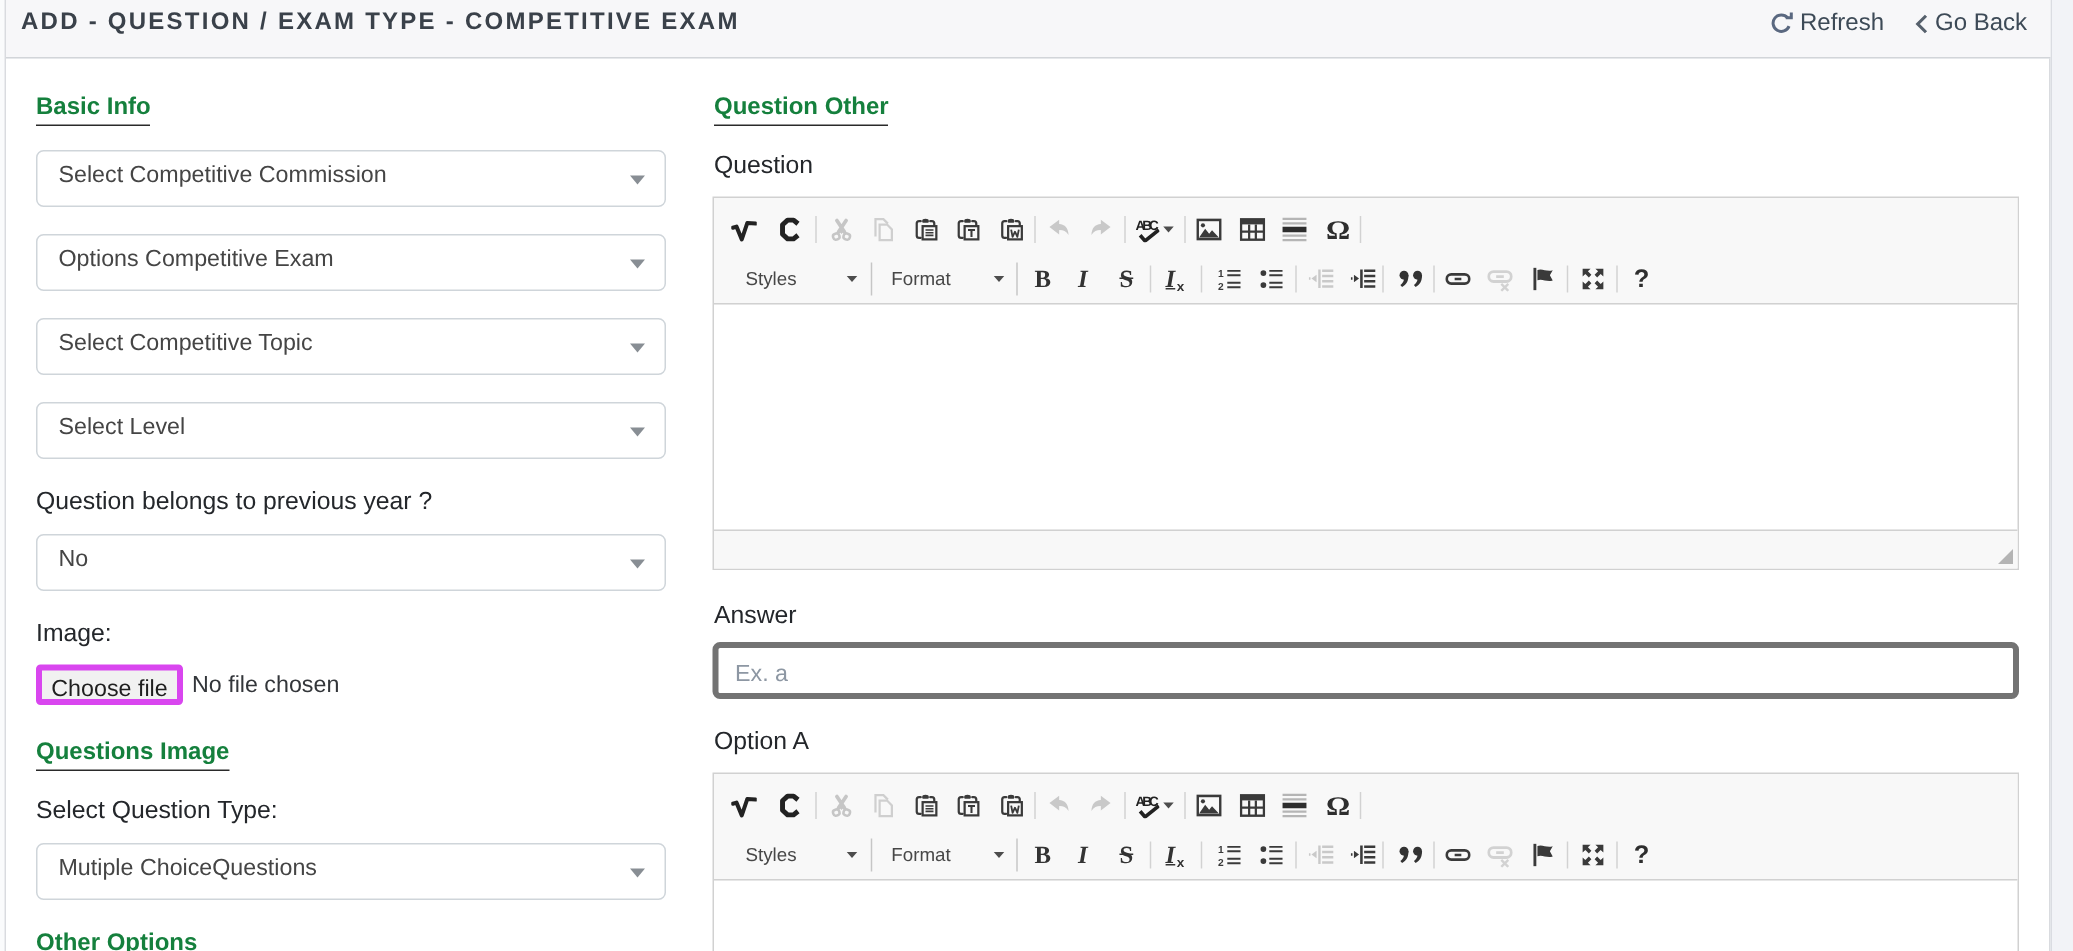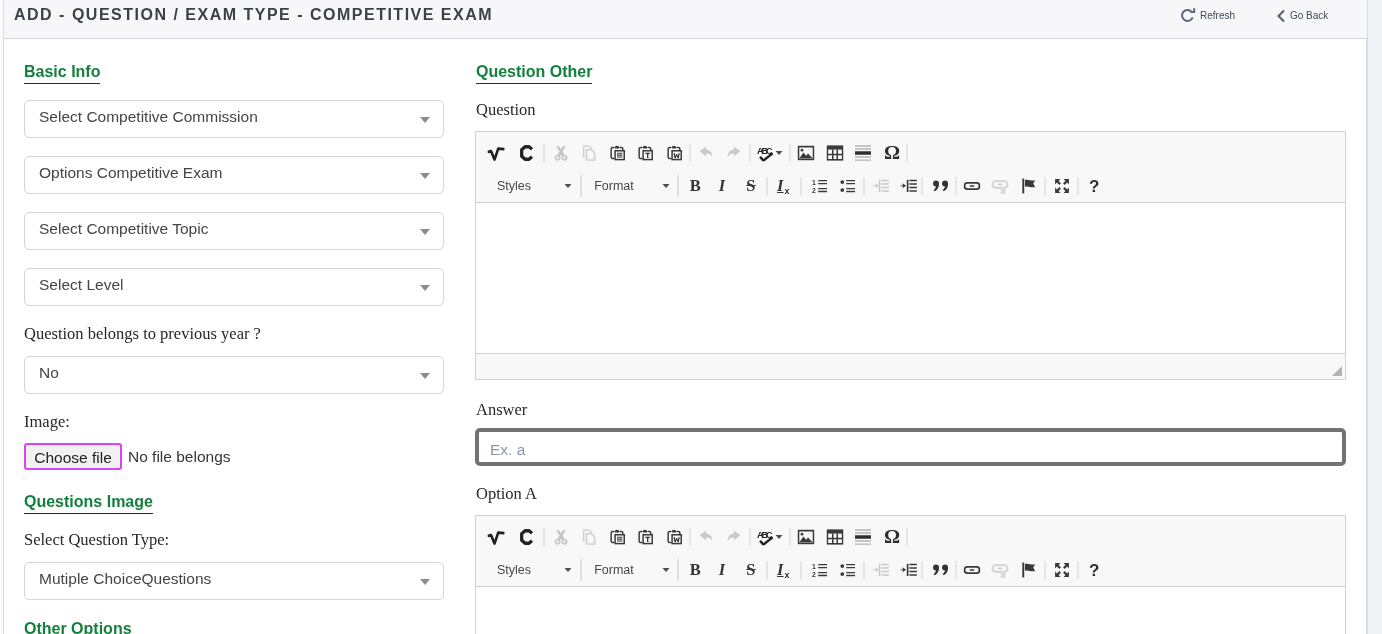"Refresh" .lnk { font-size: 10px -> 16px }
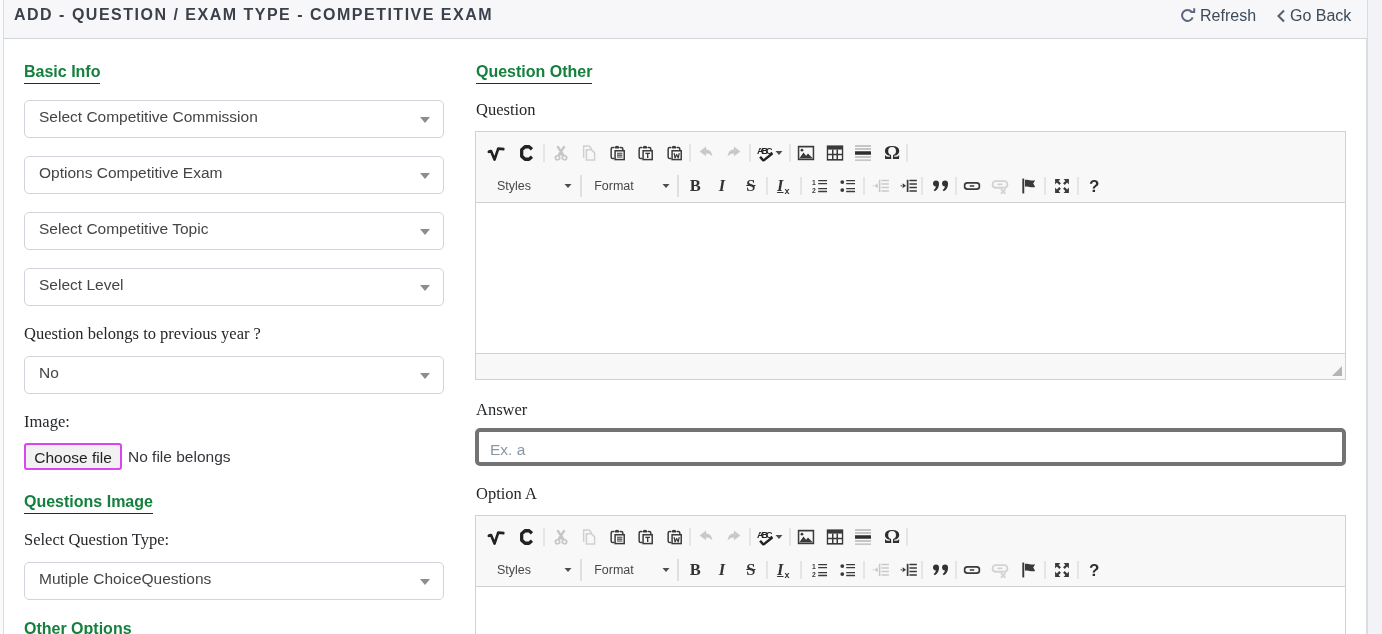"Question" .lbl { font-family: Liberation Serif, serif -> none }
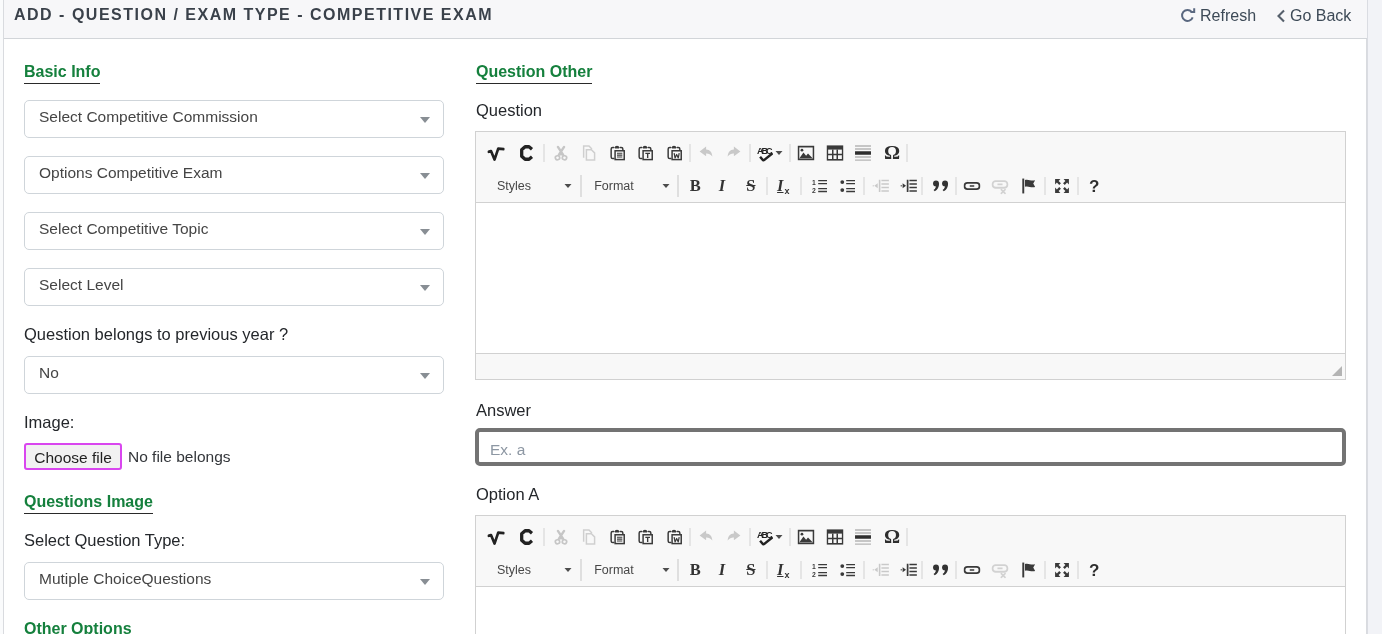"Choose file" .file-btn { border: 2px solid #d946ef -> 4px solid #d946ef }
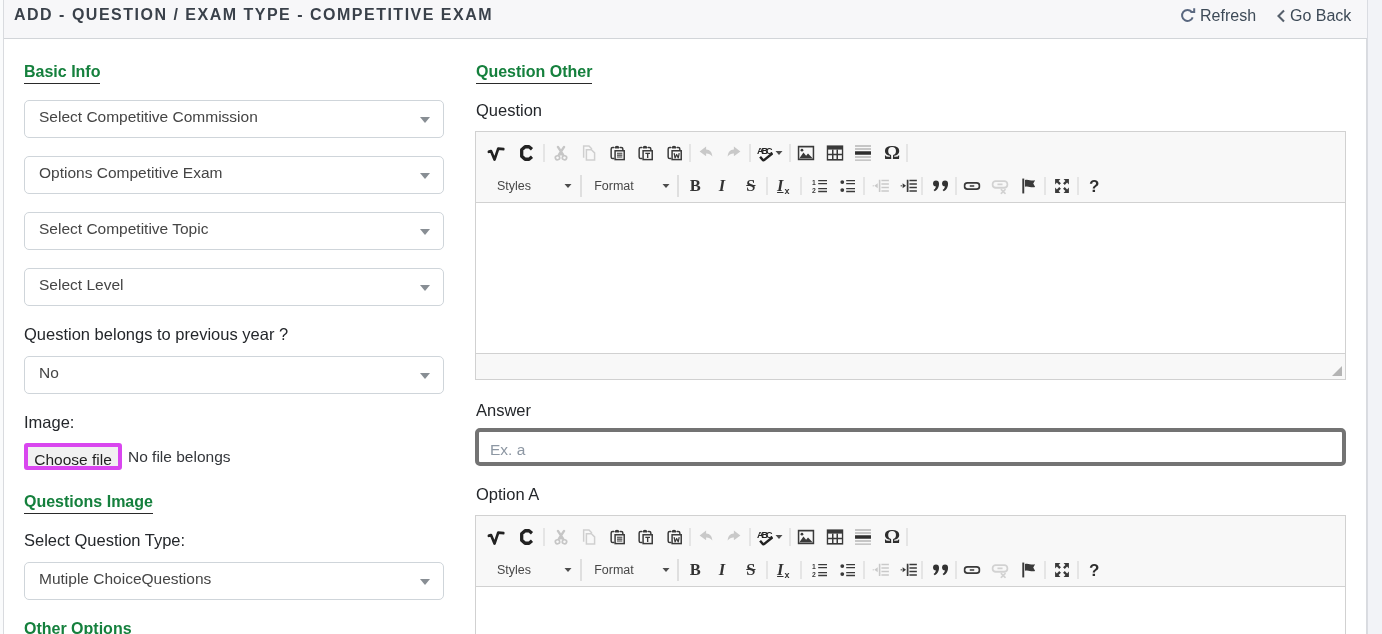"No file belongs" div.file-txt { text: belongs -> chosen }
